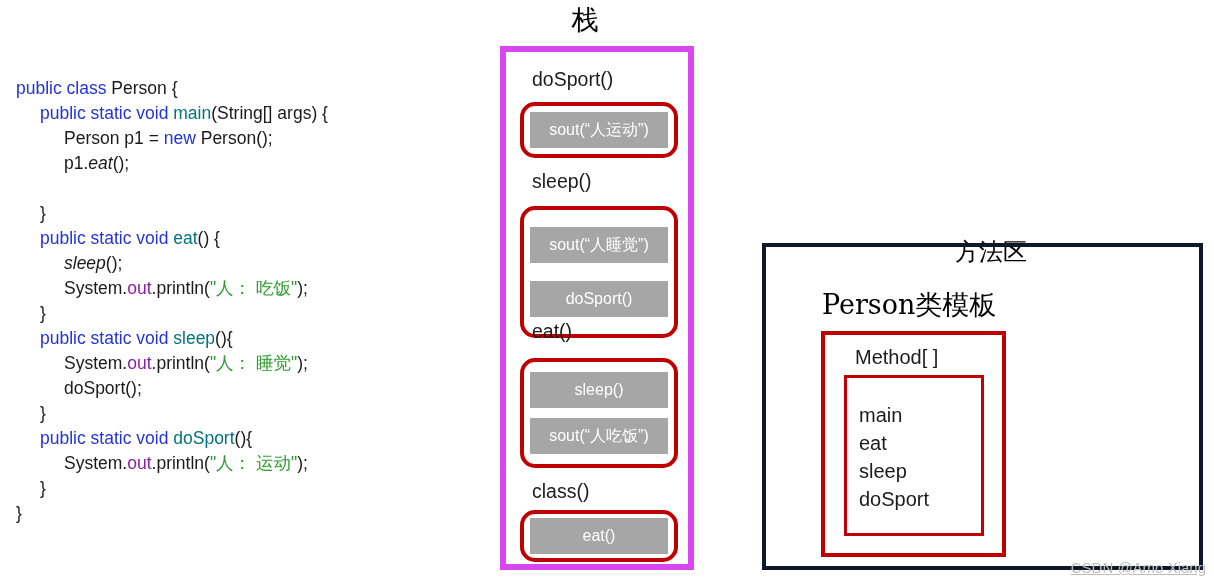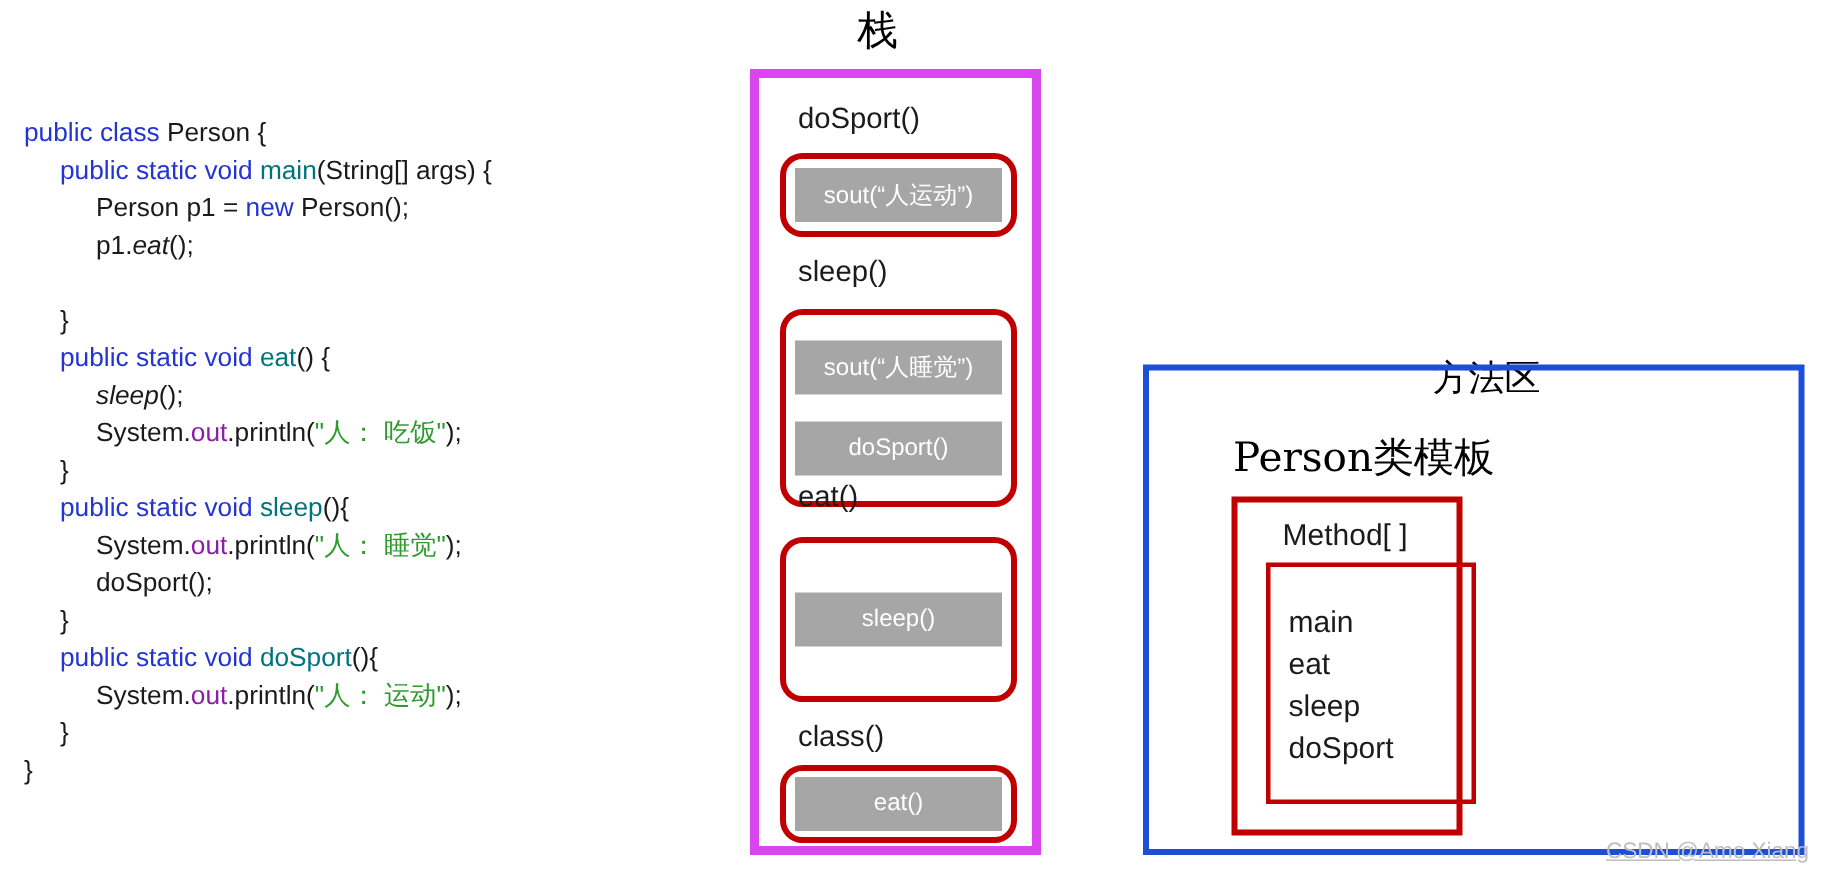"Person类模板" .ma-box { border: 4px solid #1d4ed8 -> 4px solid #0f172a }
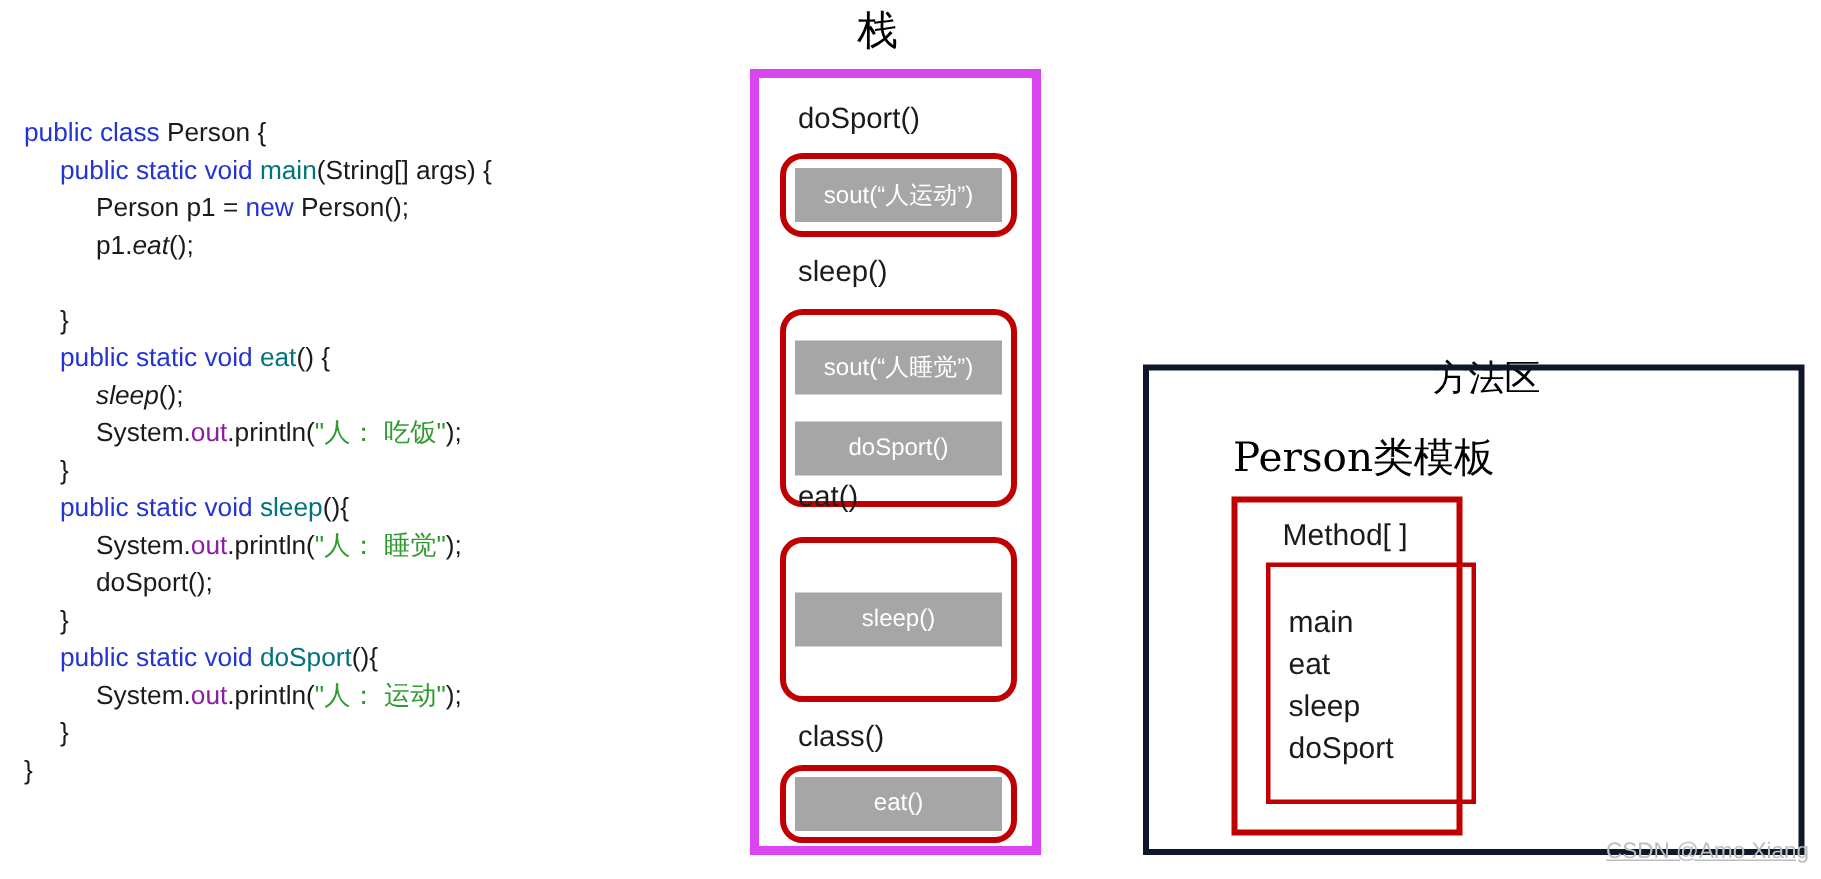"Method[ ]" .ma-red-outer { width: 154px -> 185px }
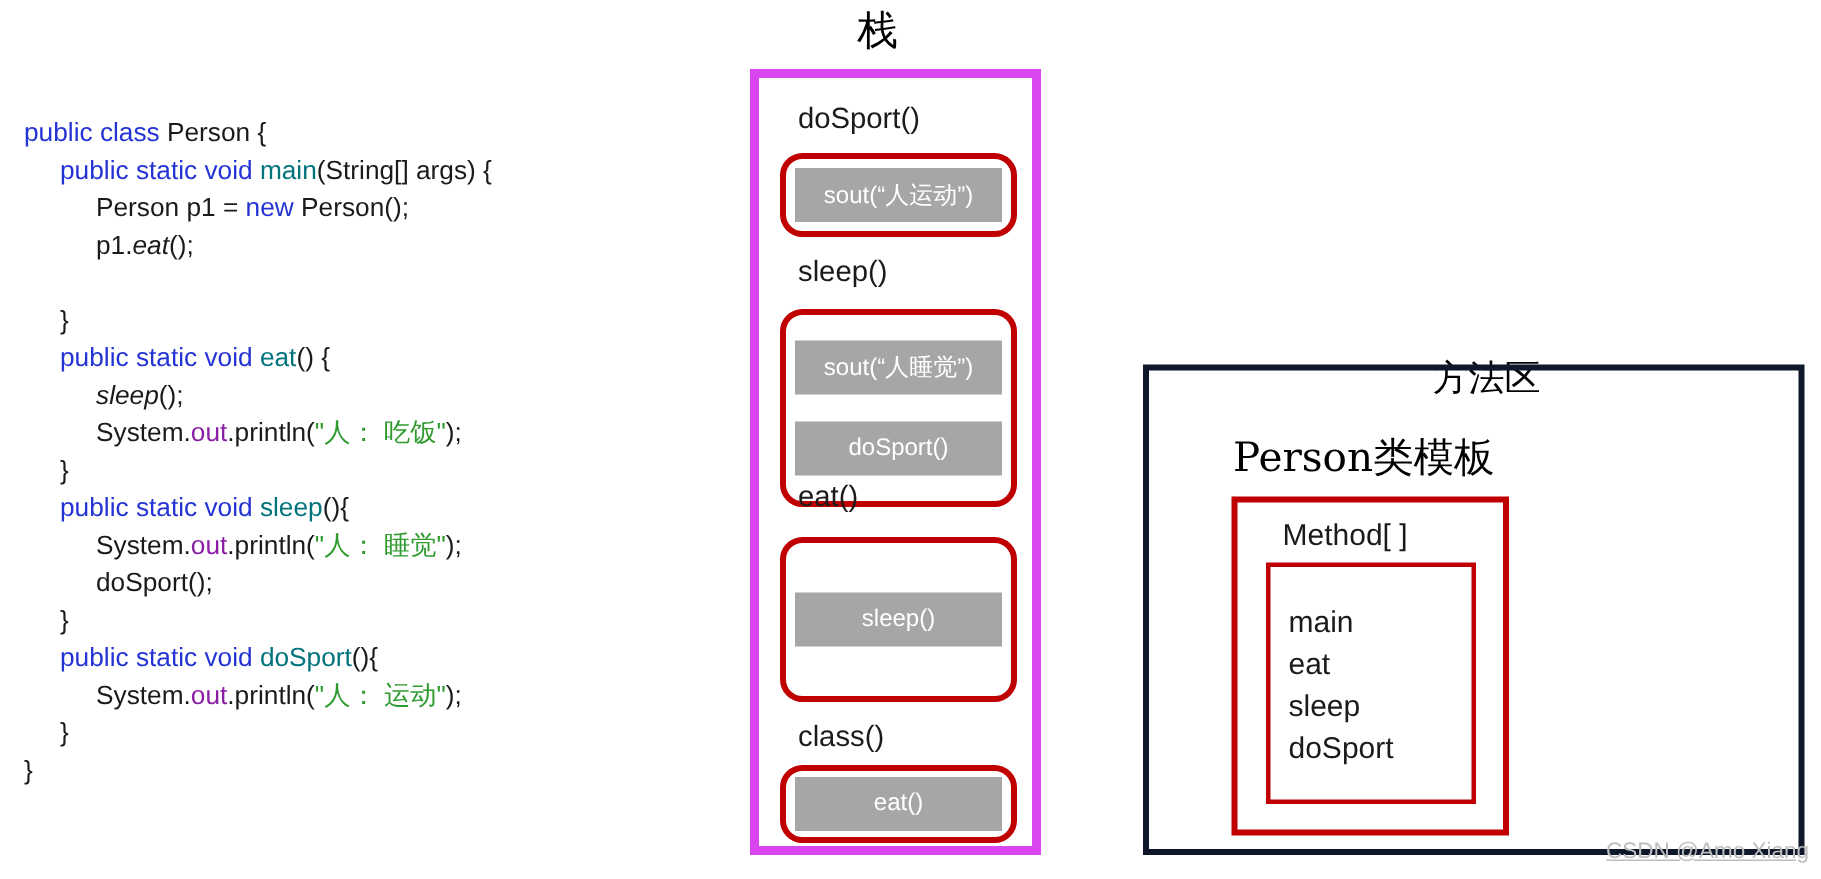"sout(“人吃饭”)" div.s-call { html: none -> <div>sout(“人吃饭”)</div> }
